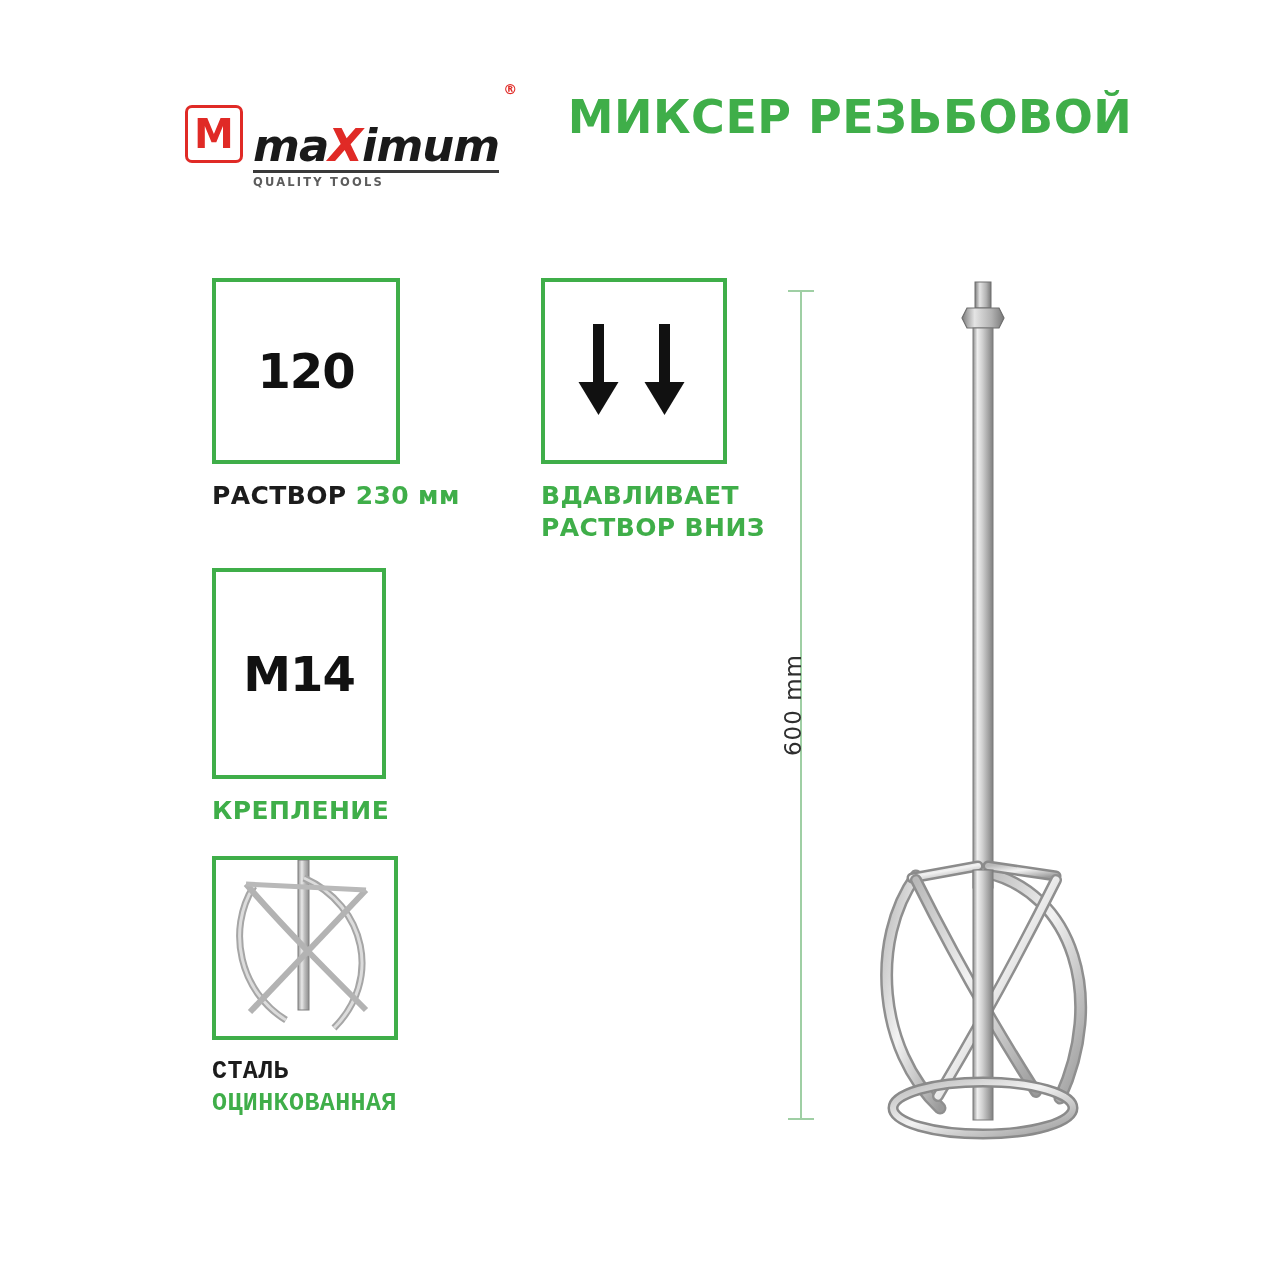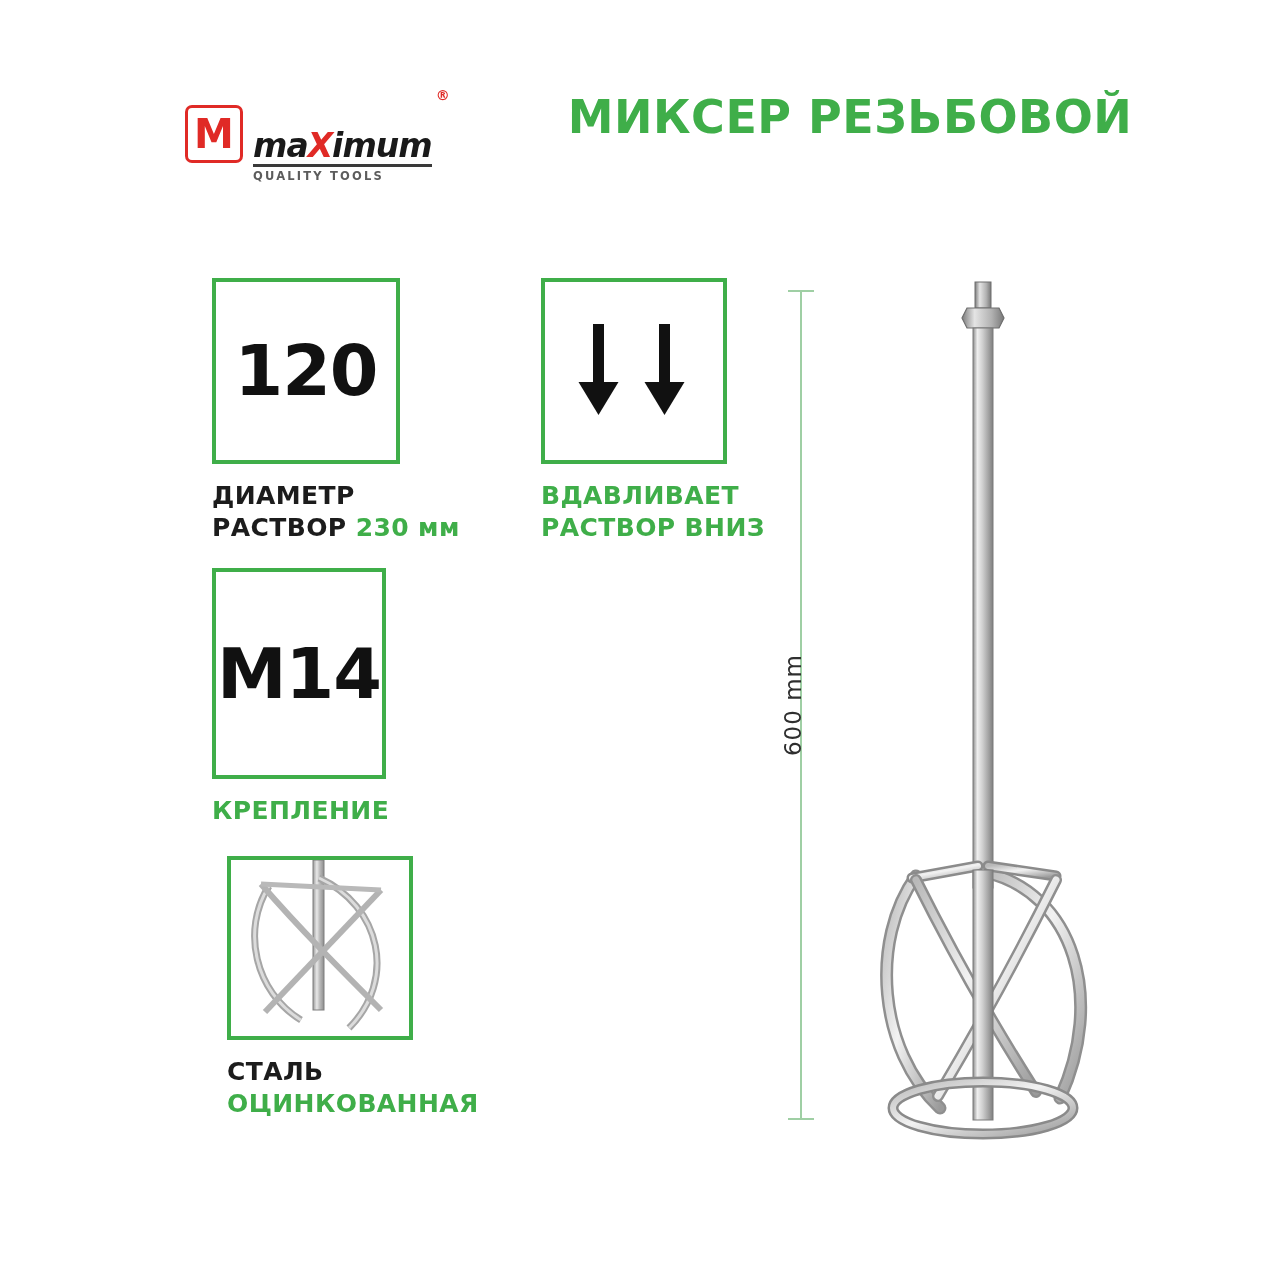"maXimum" .logo-word { font-size: 33px -> 45px }
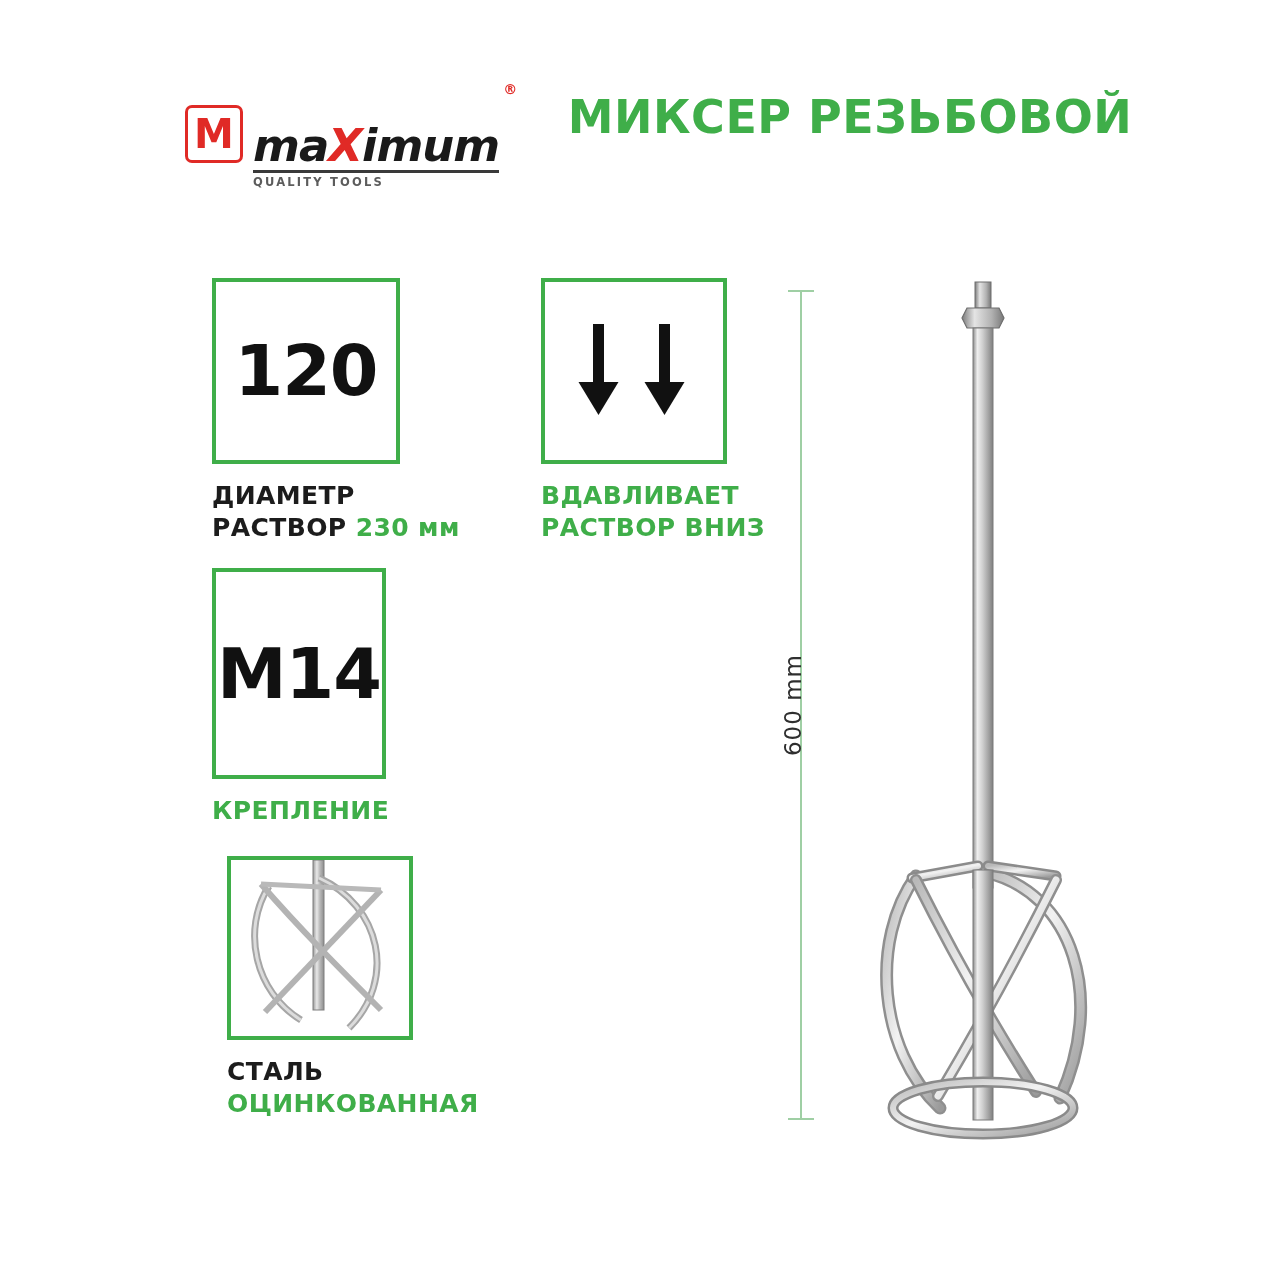"120" .feature-value { font-size: 70px -> 48px }
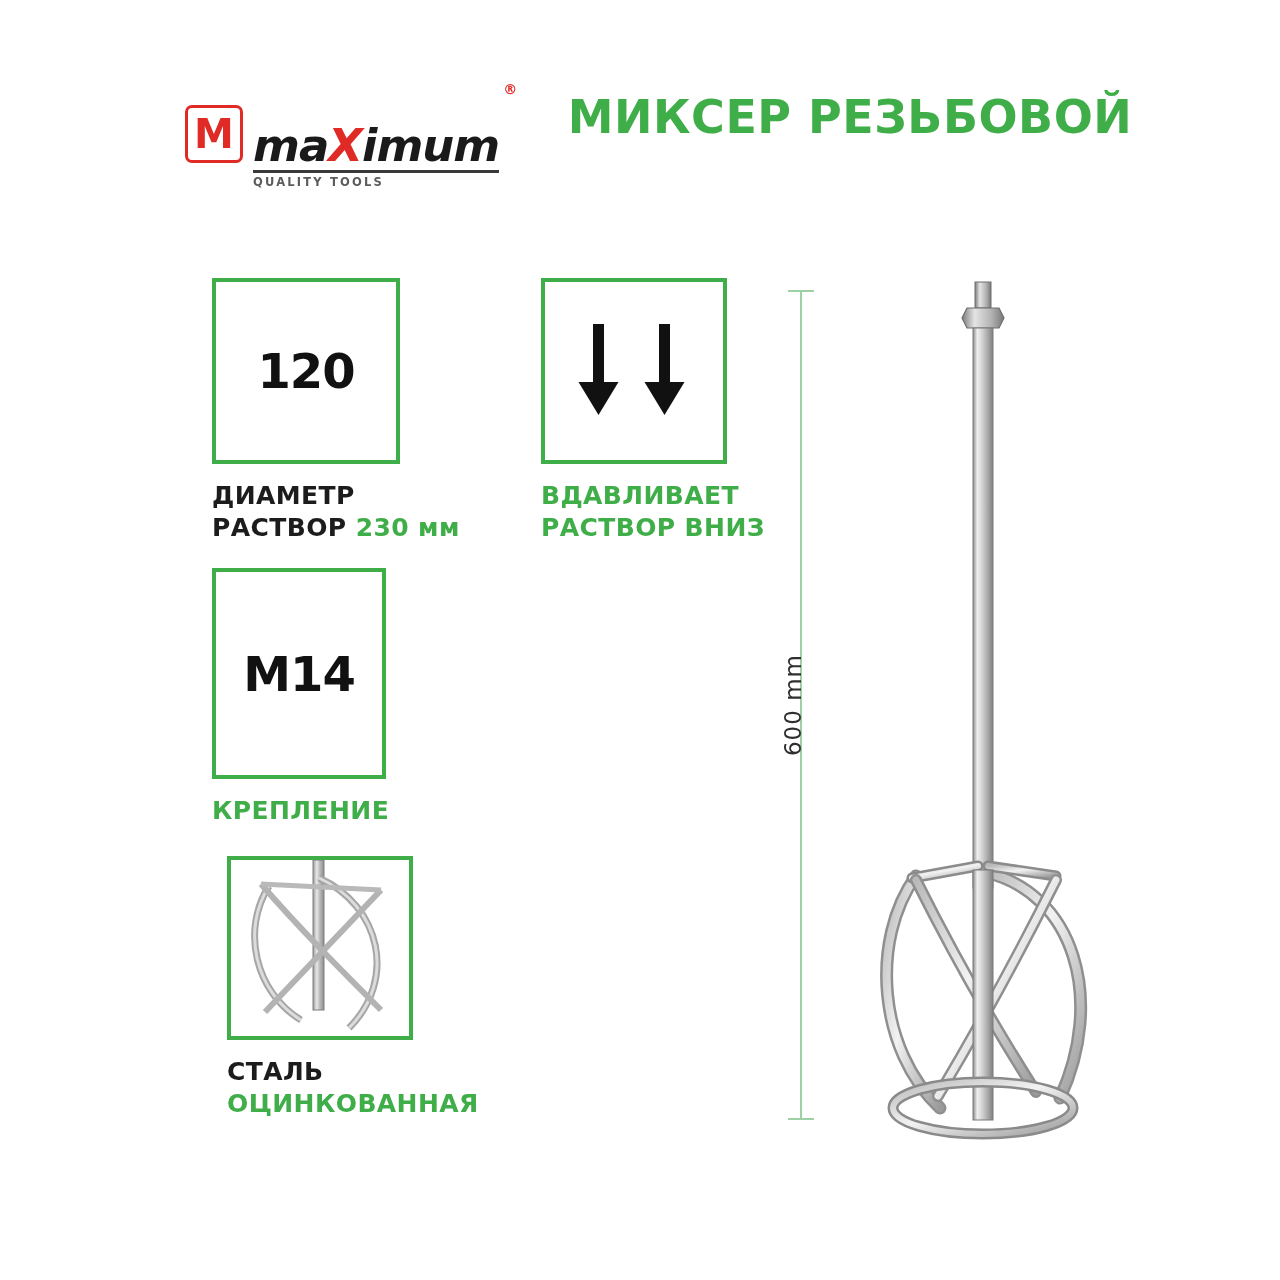"ДИАМЕТР" div { html: <div>ДИАМЕТР</div> -> none }
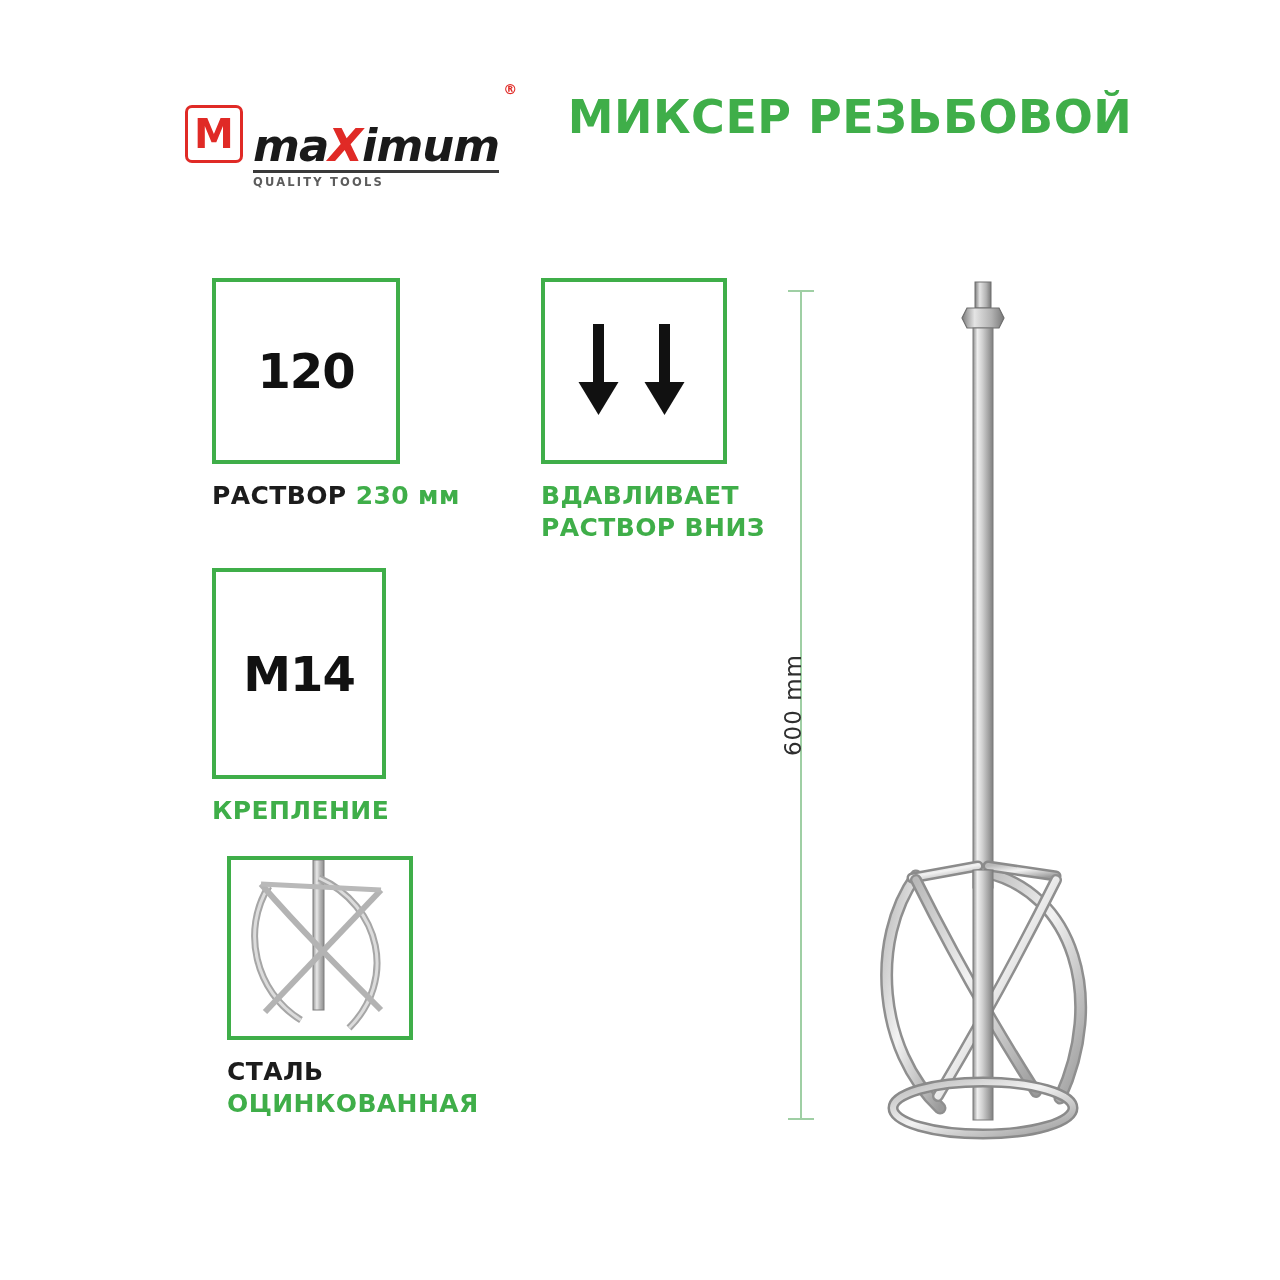"СТАЛЬ" #feature-steel { font-family: none -> Liberation Mono, monospace; left: 227px -> 212px }
